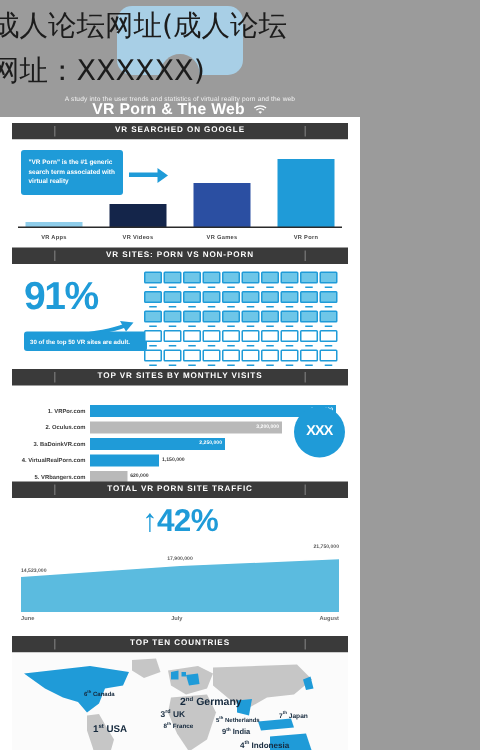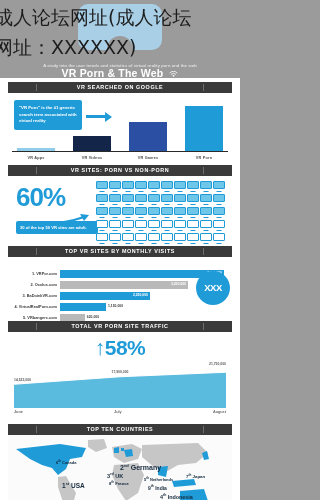"60%" div.big60 { text: 60% -> 91% }
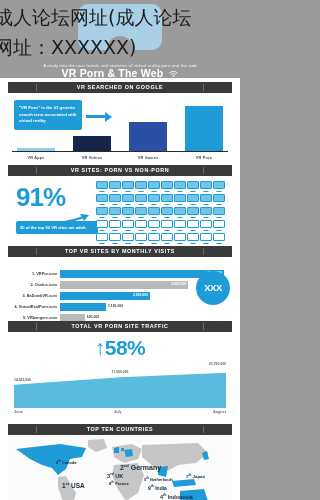"↑58%" div.big50 { text: 58% -> 42% }
